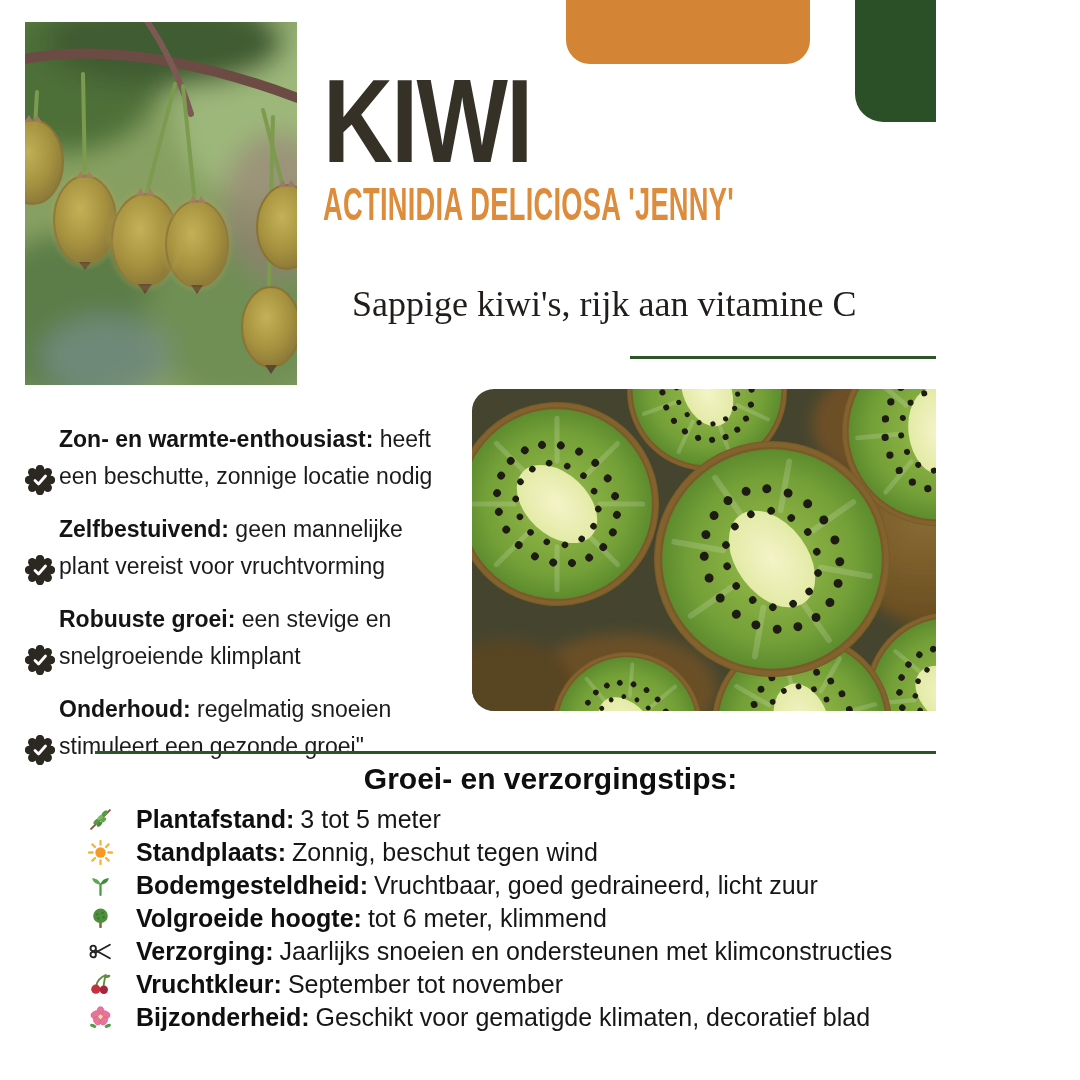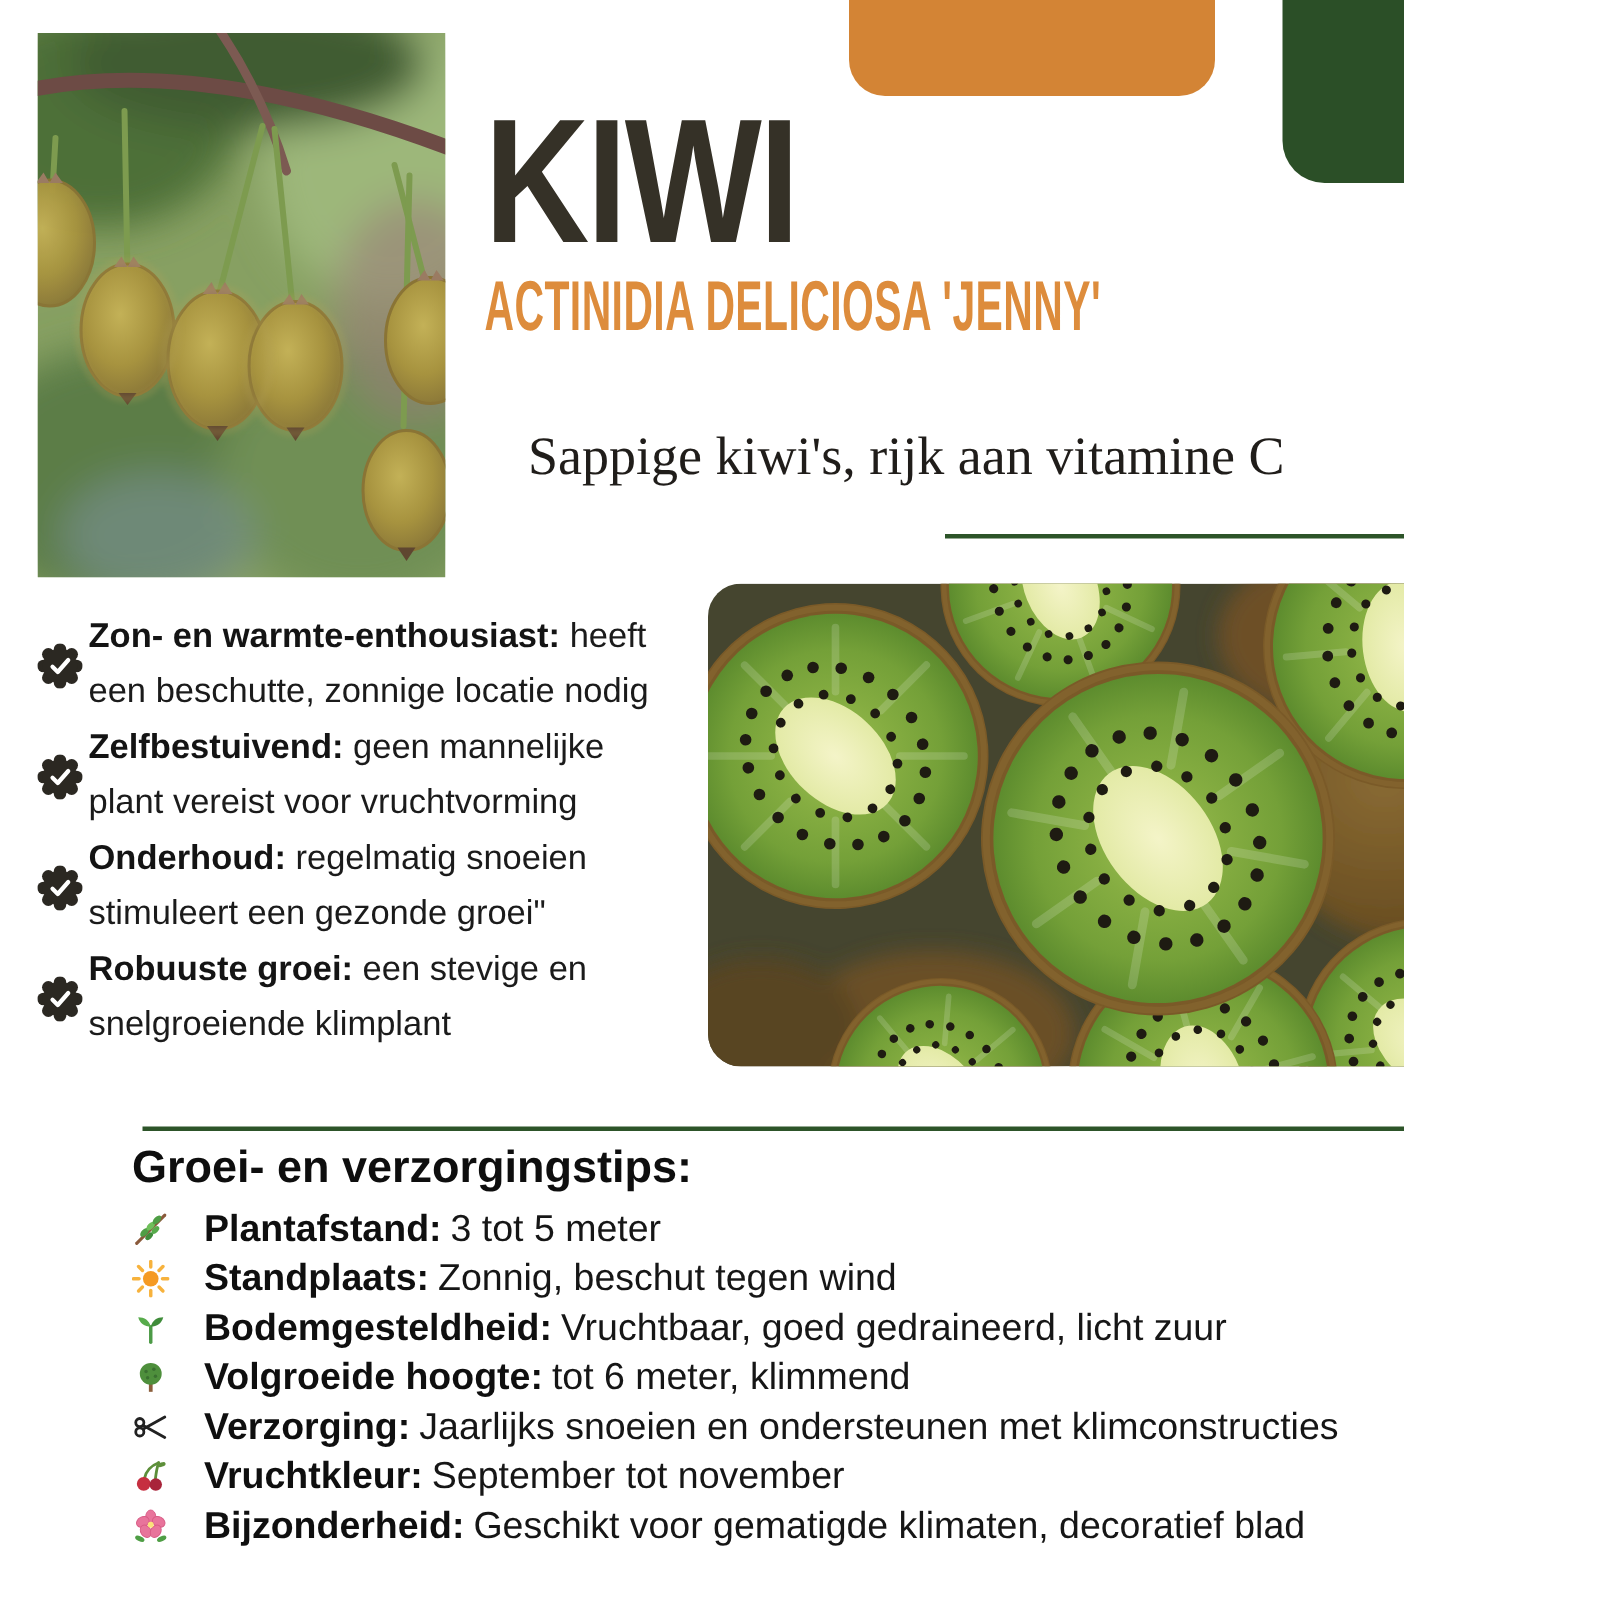"Zon- en warmte-enthousiast: heeft een" .feature { align-items: center -> flex-end; margin-top: none -> 16px }
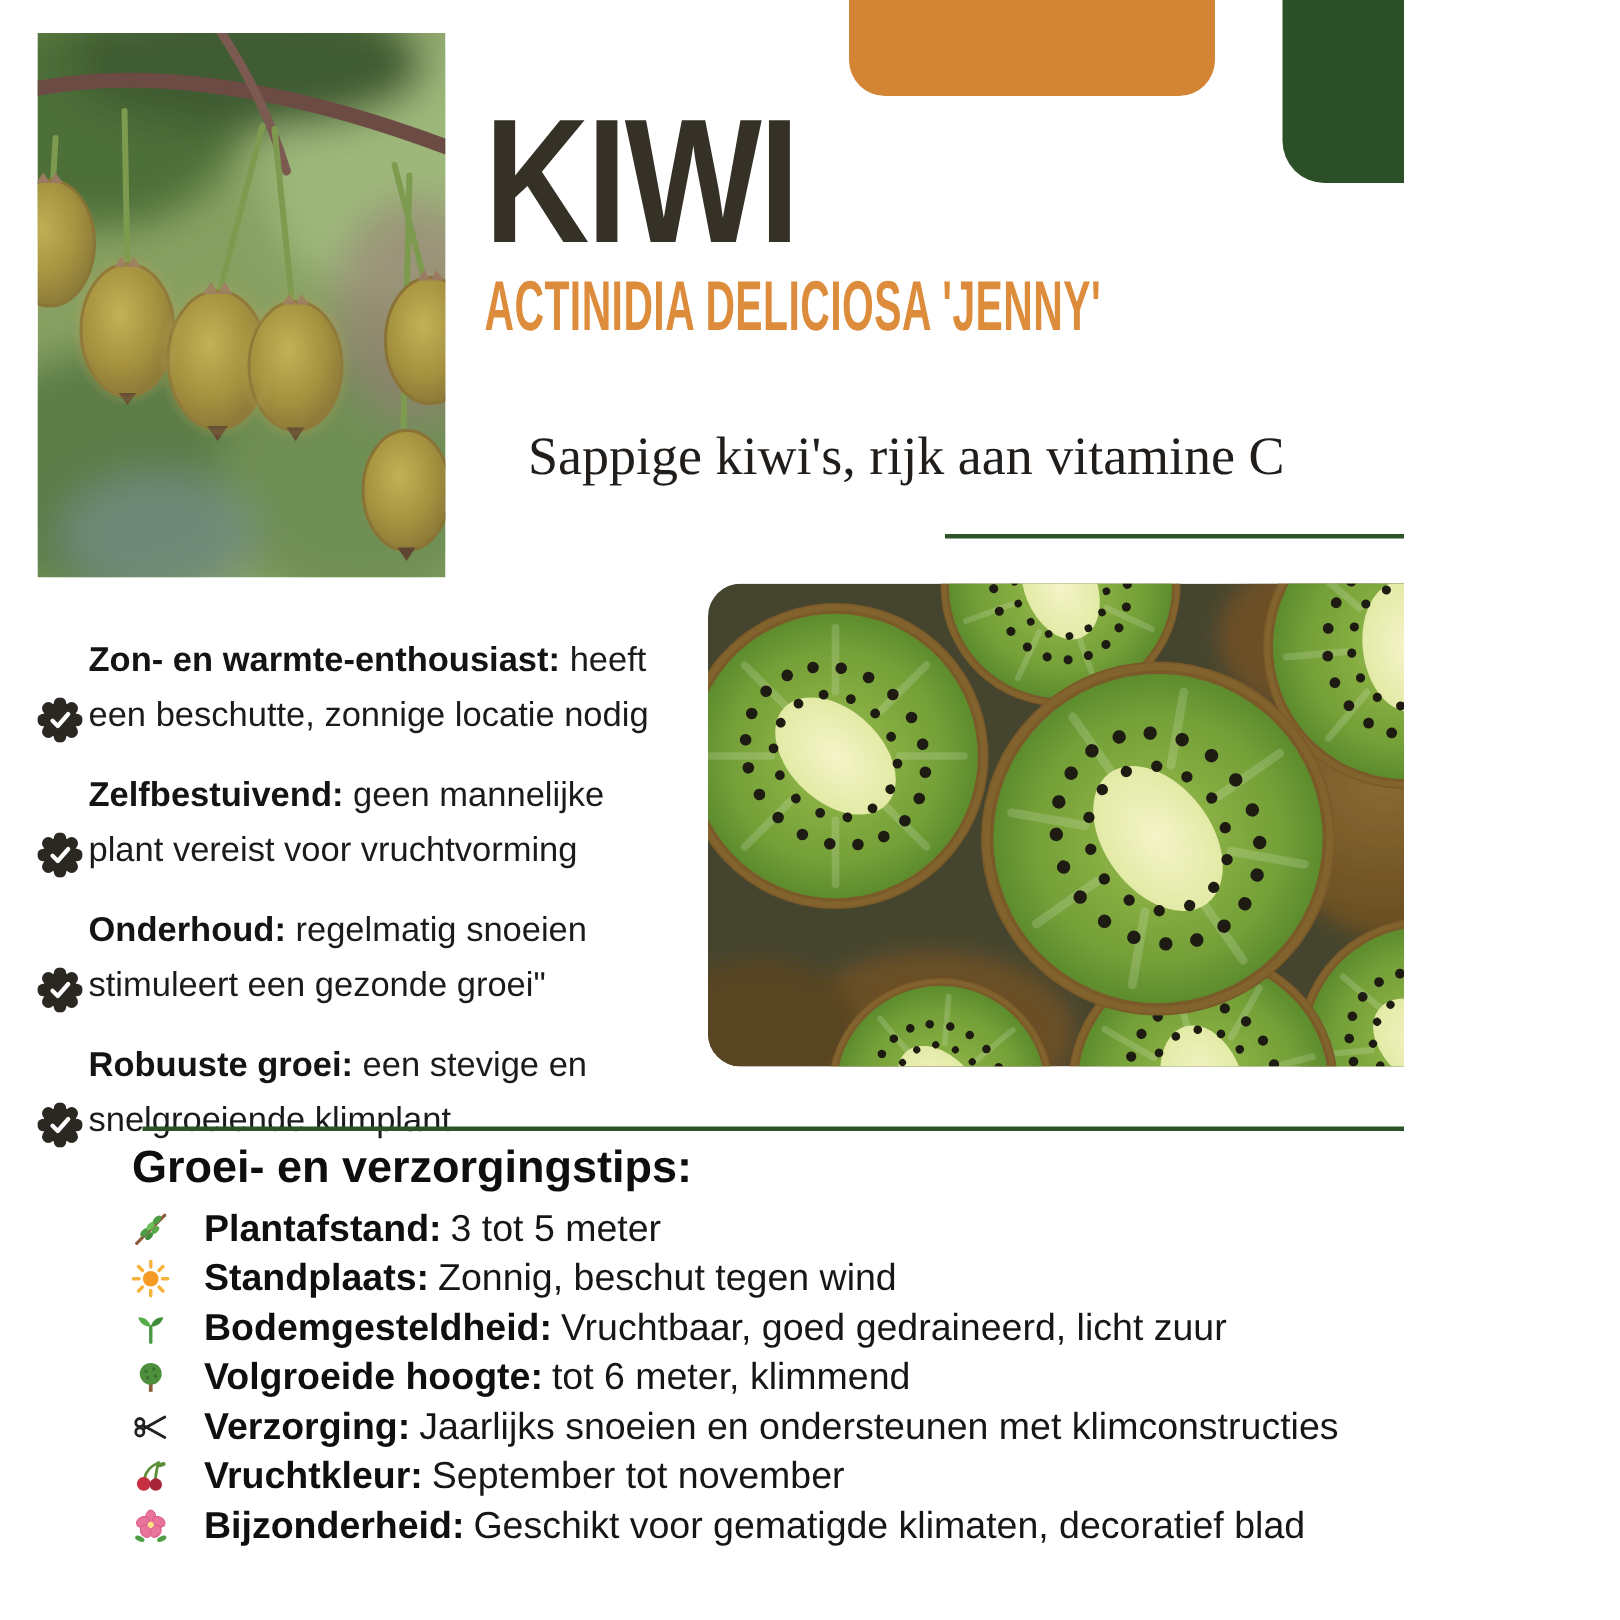"Onderhoud: regelmatig snoeien stimuleert" div.feature { order: before "Robuuste groei: een stevige en" -> after "Robuuste groei: een stevige en" }
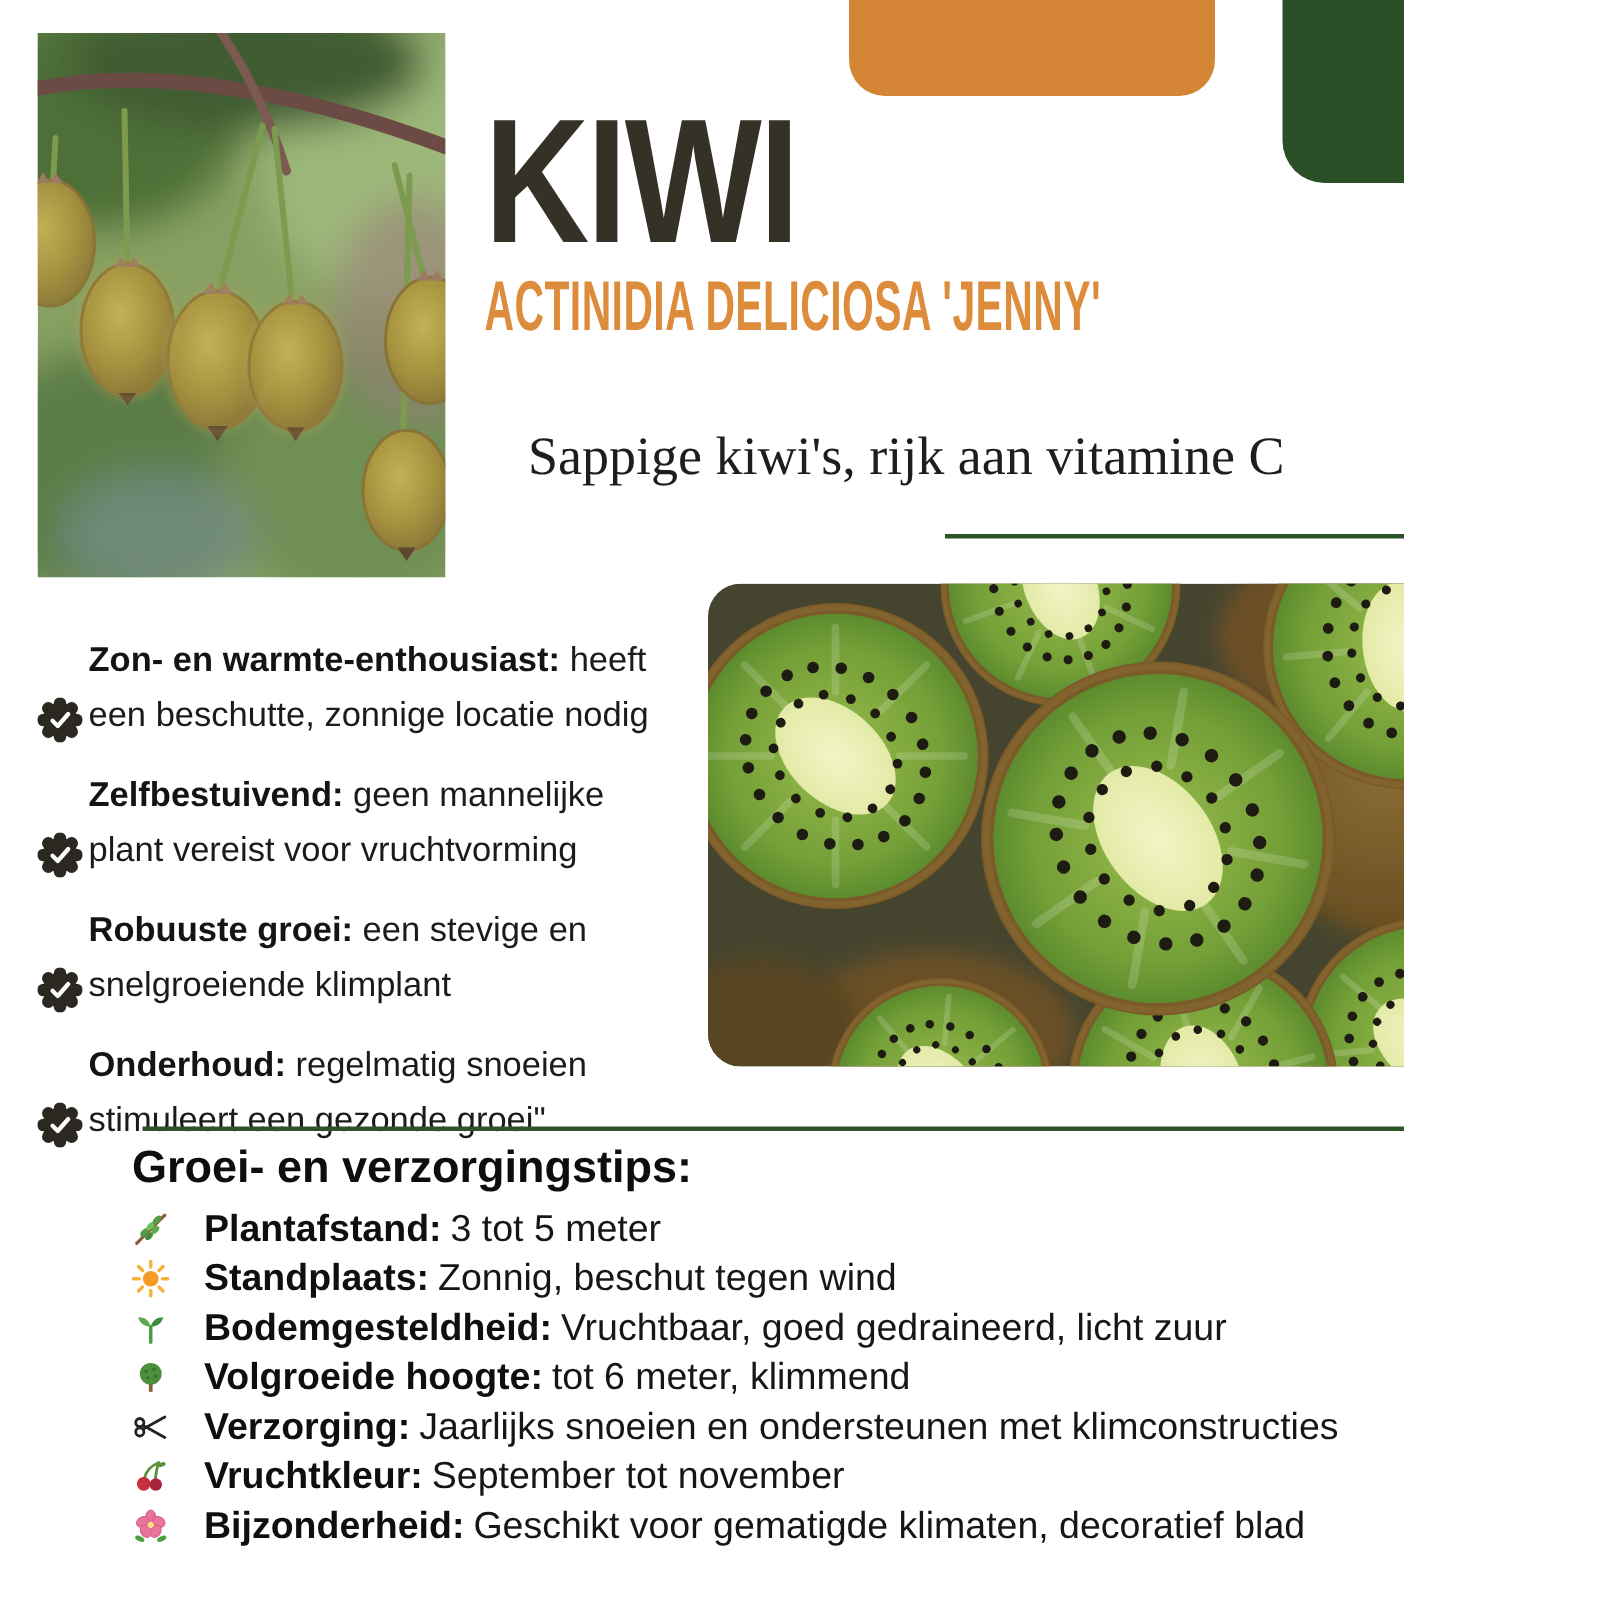"Groei- en verzorgingstips:" .tips-heading { text-align: none -> center }
